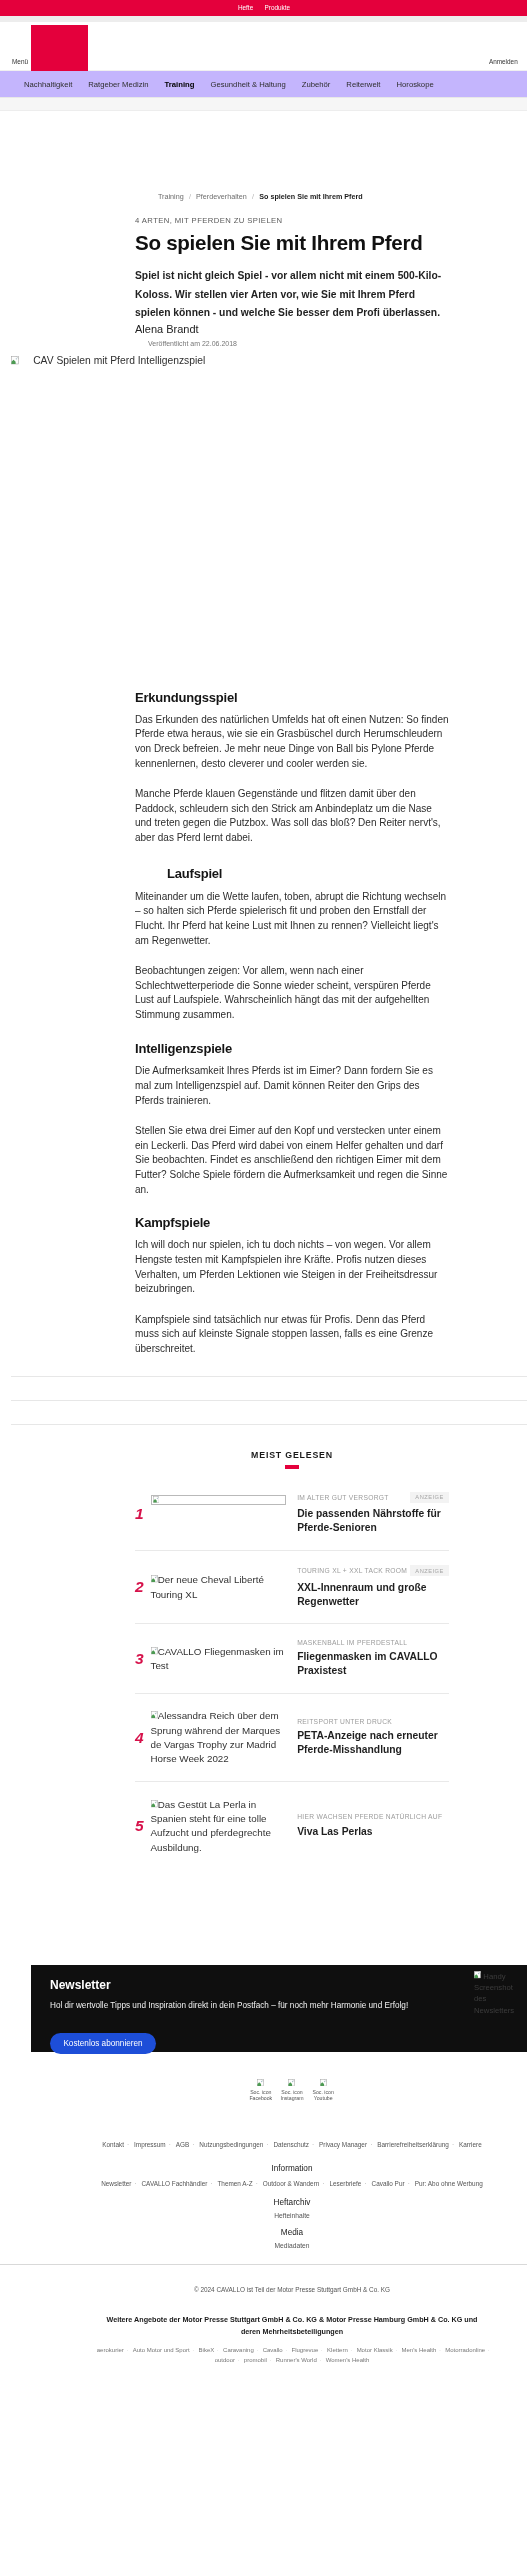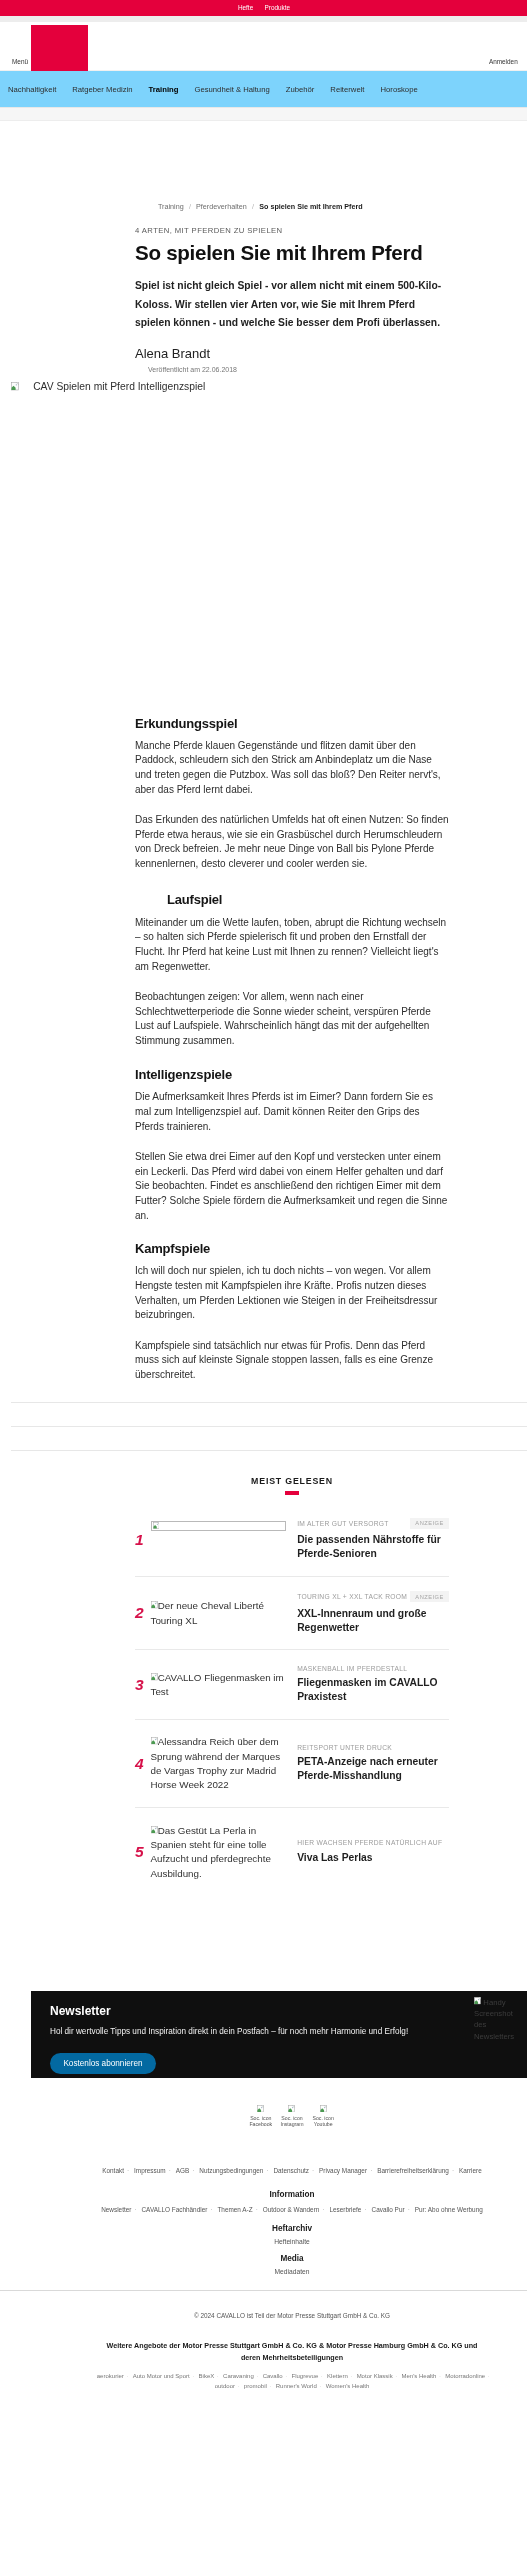"Nachhaltigkeit" .mainnav { background: #7dd3fc -> #c4b5fd; height: 38px -> 28px; padding-left: 8px -> 24px }
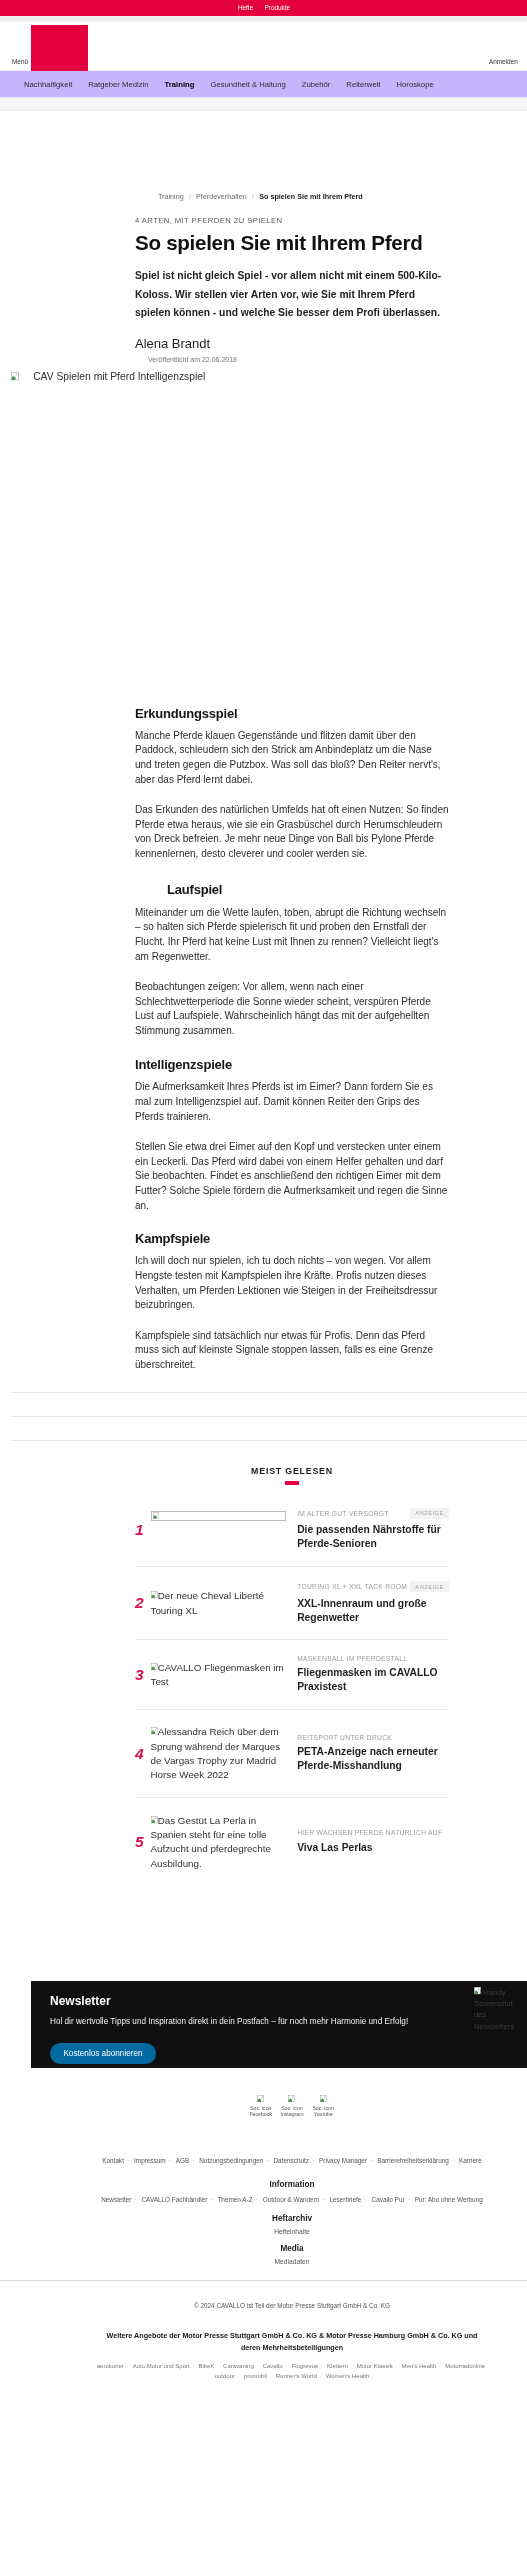"Alena Brandt" .author { font-size: 13px -> 11px; margin-top: 13px -> 0 }
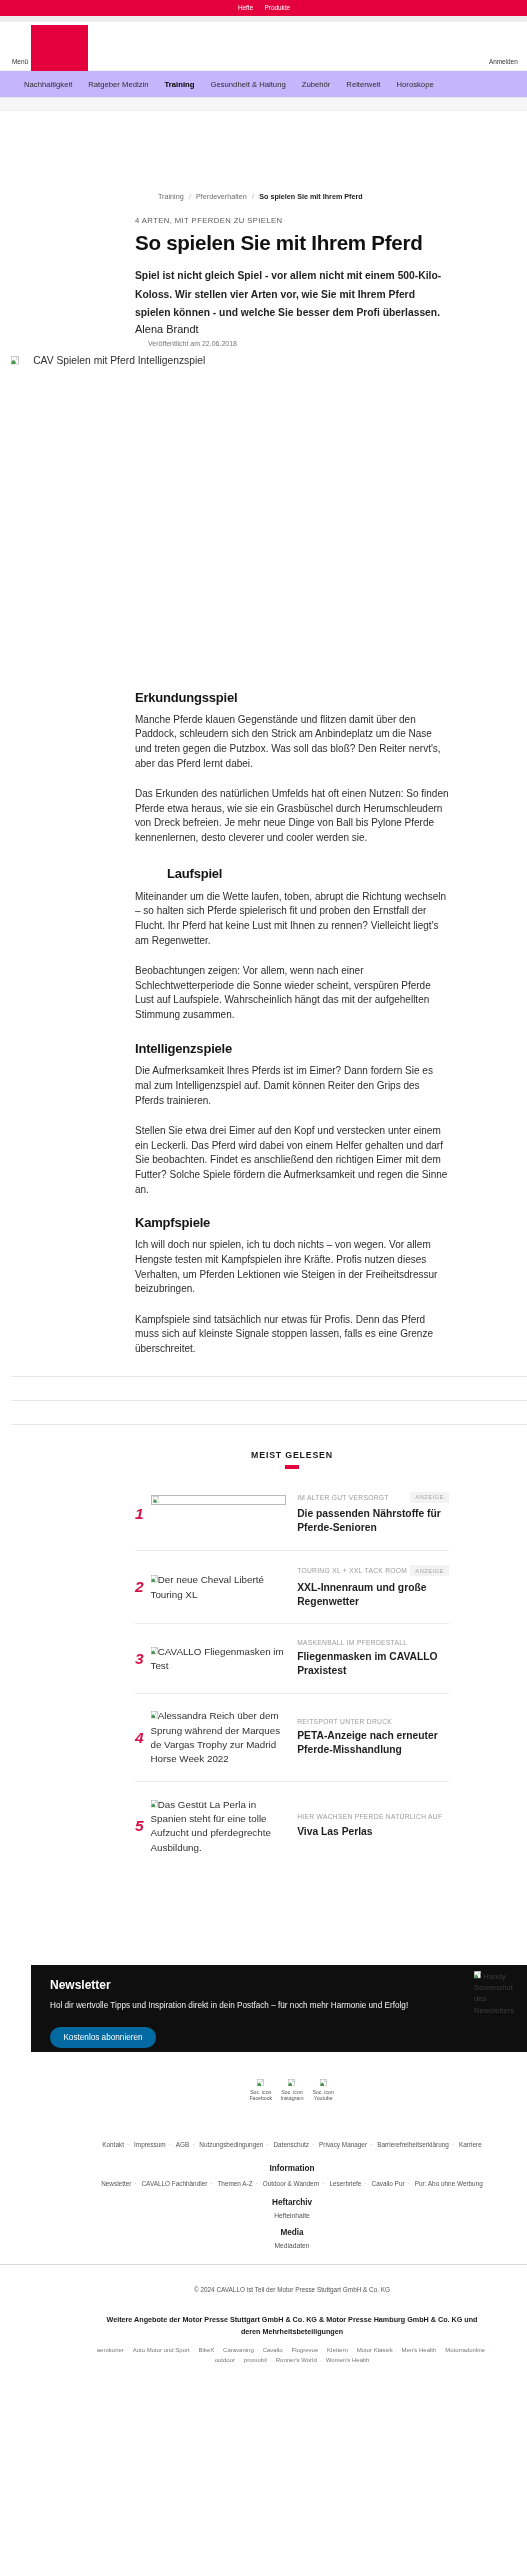"Manche Pferde klauen Gegenstände und" p.body { order: before "Das Erkunden des natürlichen Umfelds" -> after "Das Erkunden des natürlichen Umfelds" }
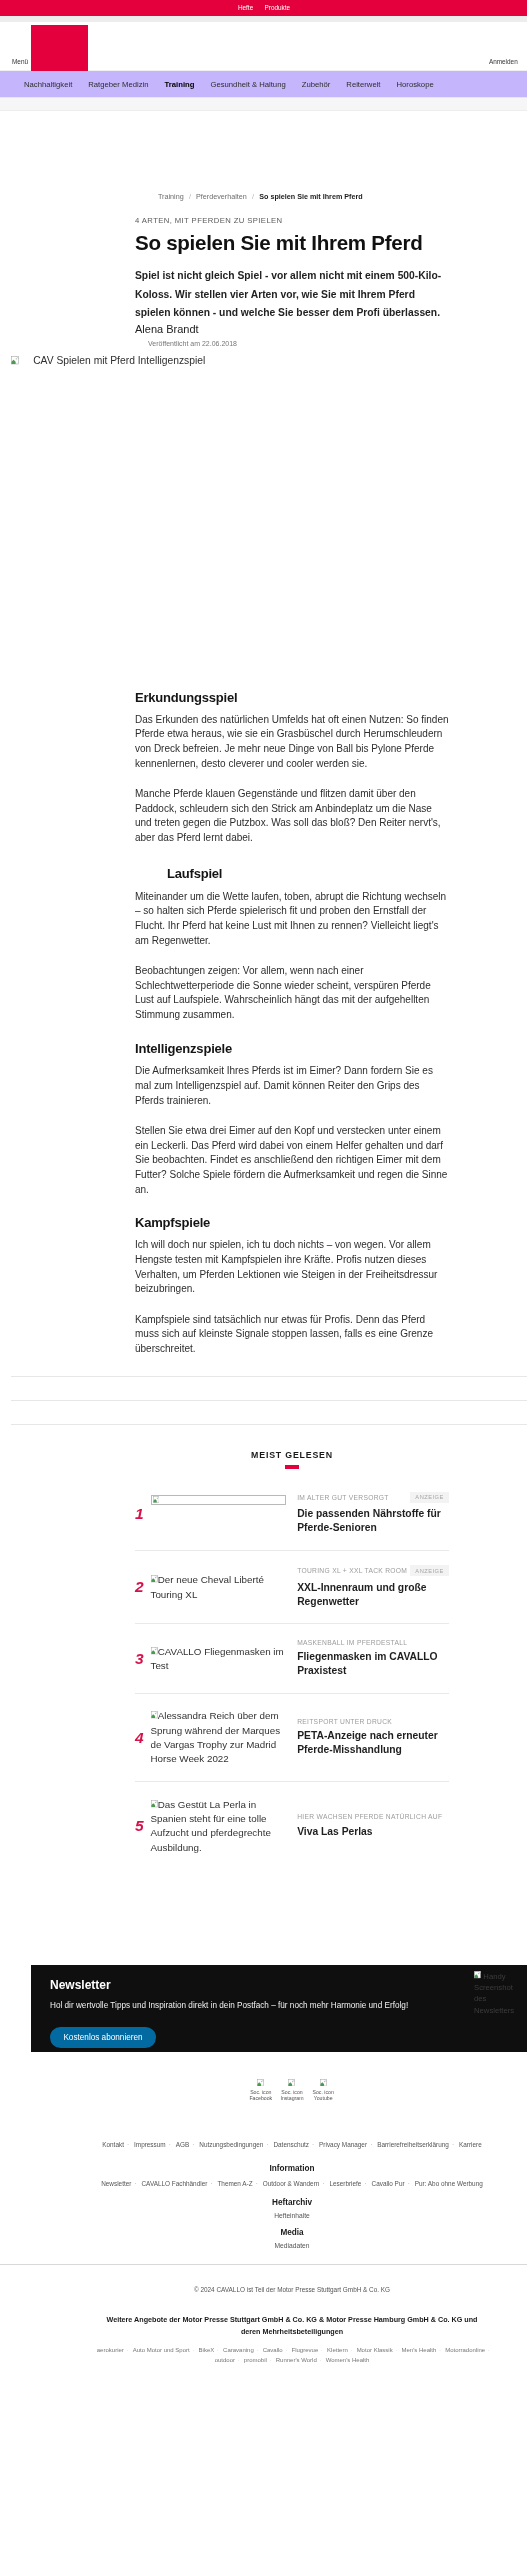"Kostenlos abonnieren" .nl-btn { background: #0369a1 -> #1d4ed8; margin-top: 17px -> 23px }
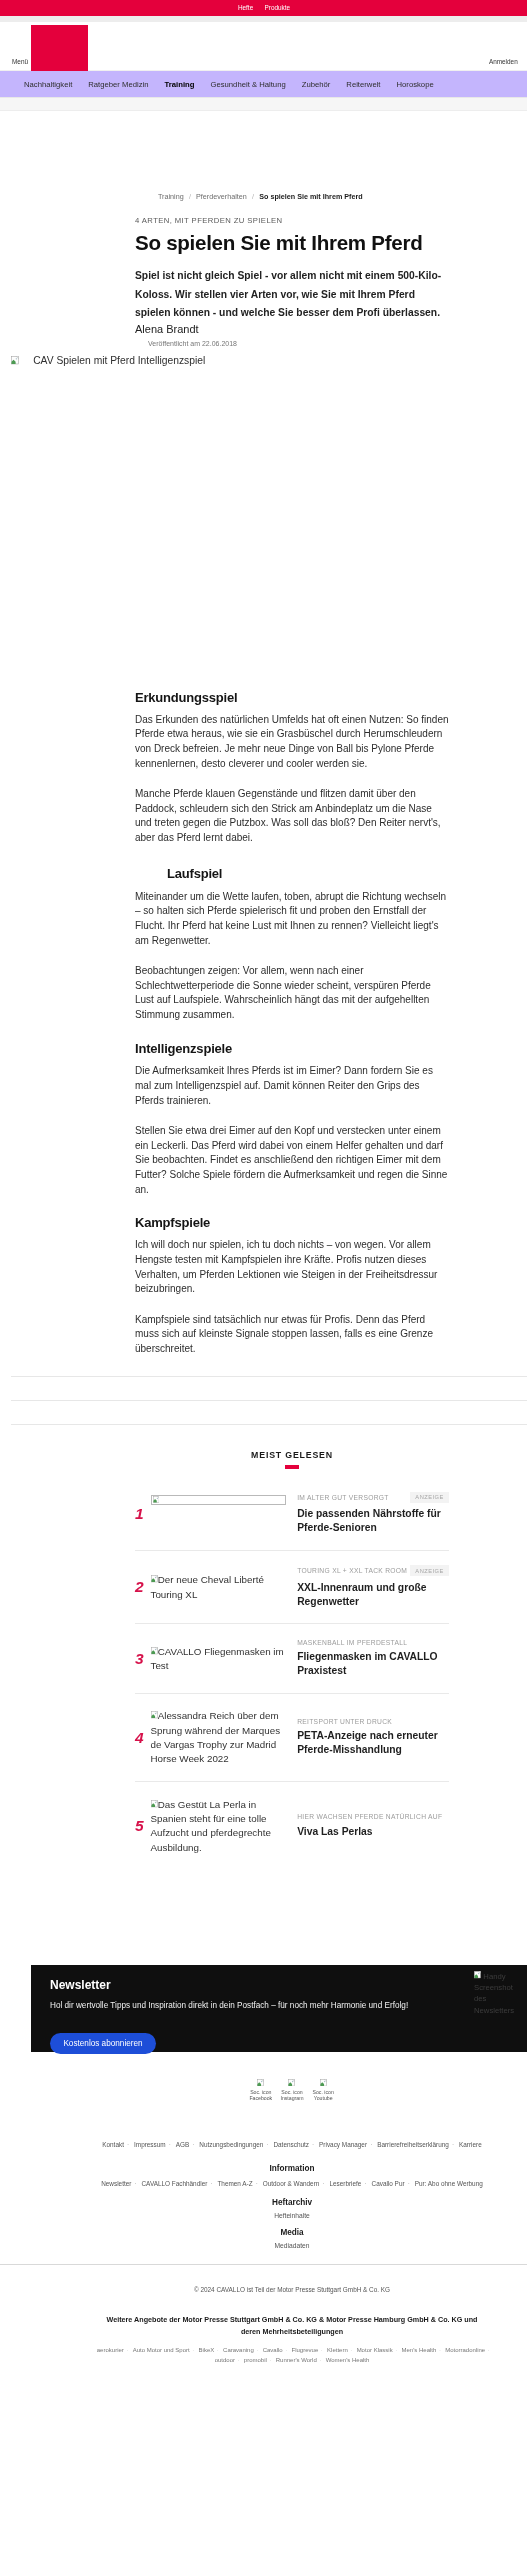"Information" .foot-heading { font-weight: bold -> normal }
